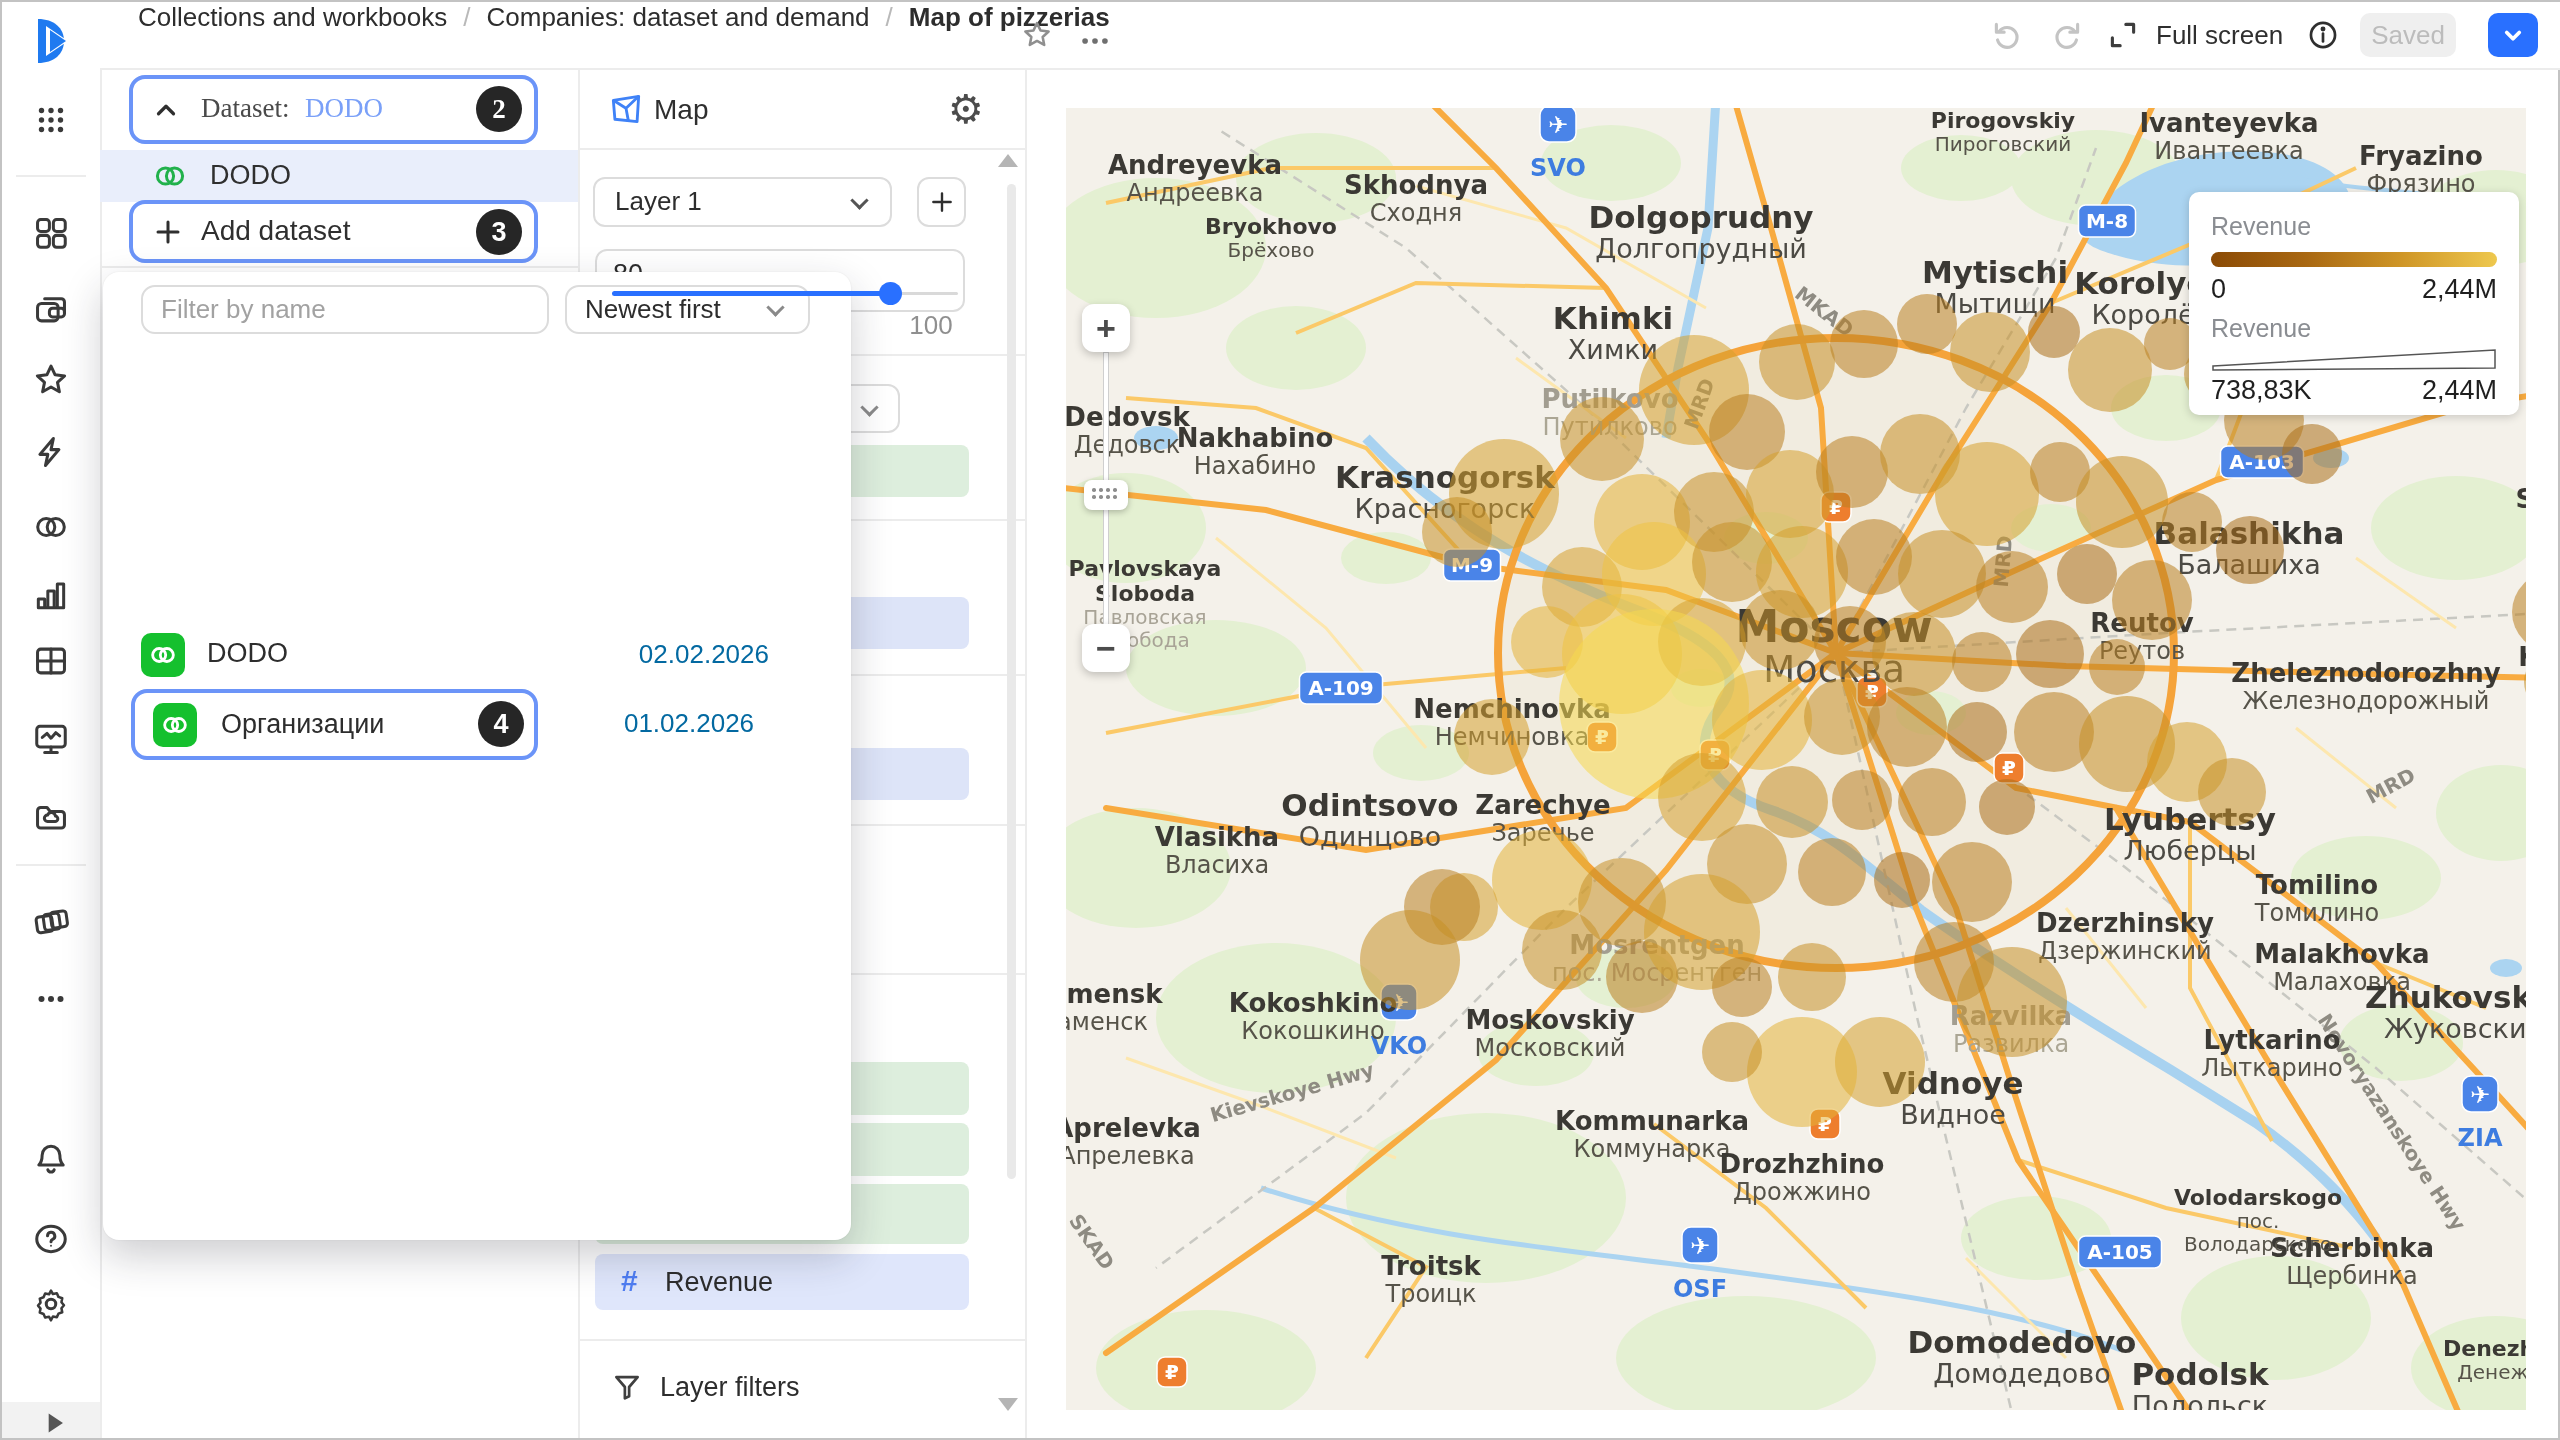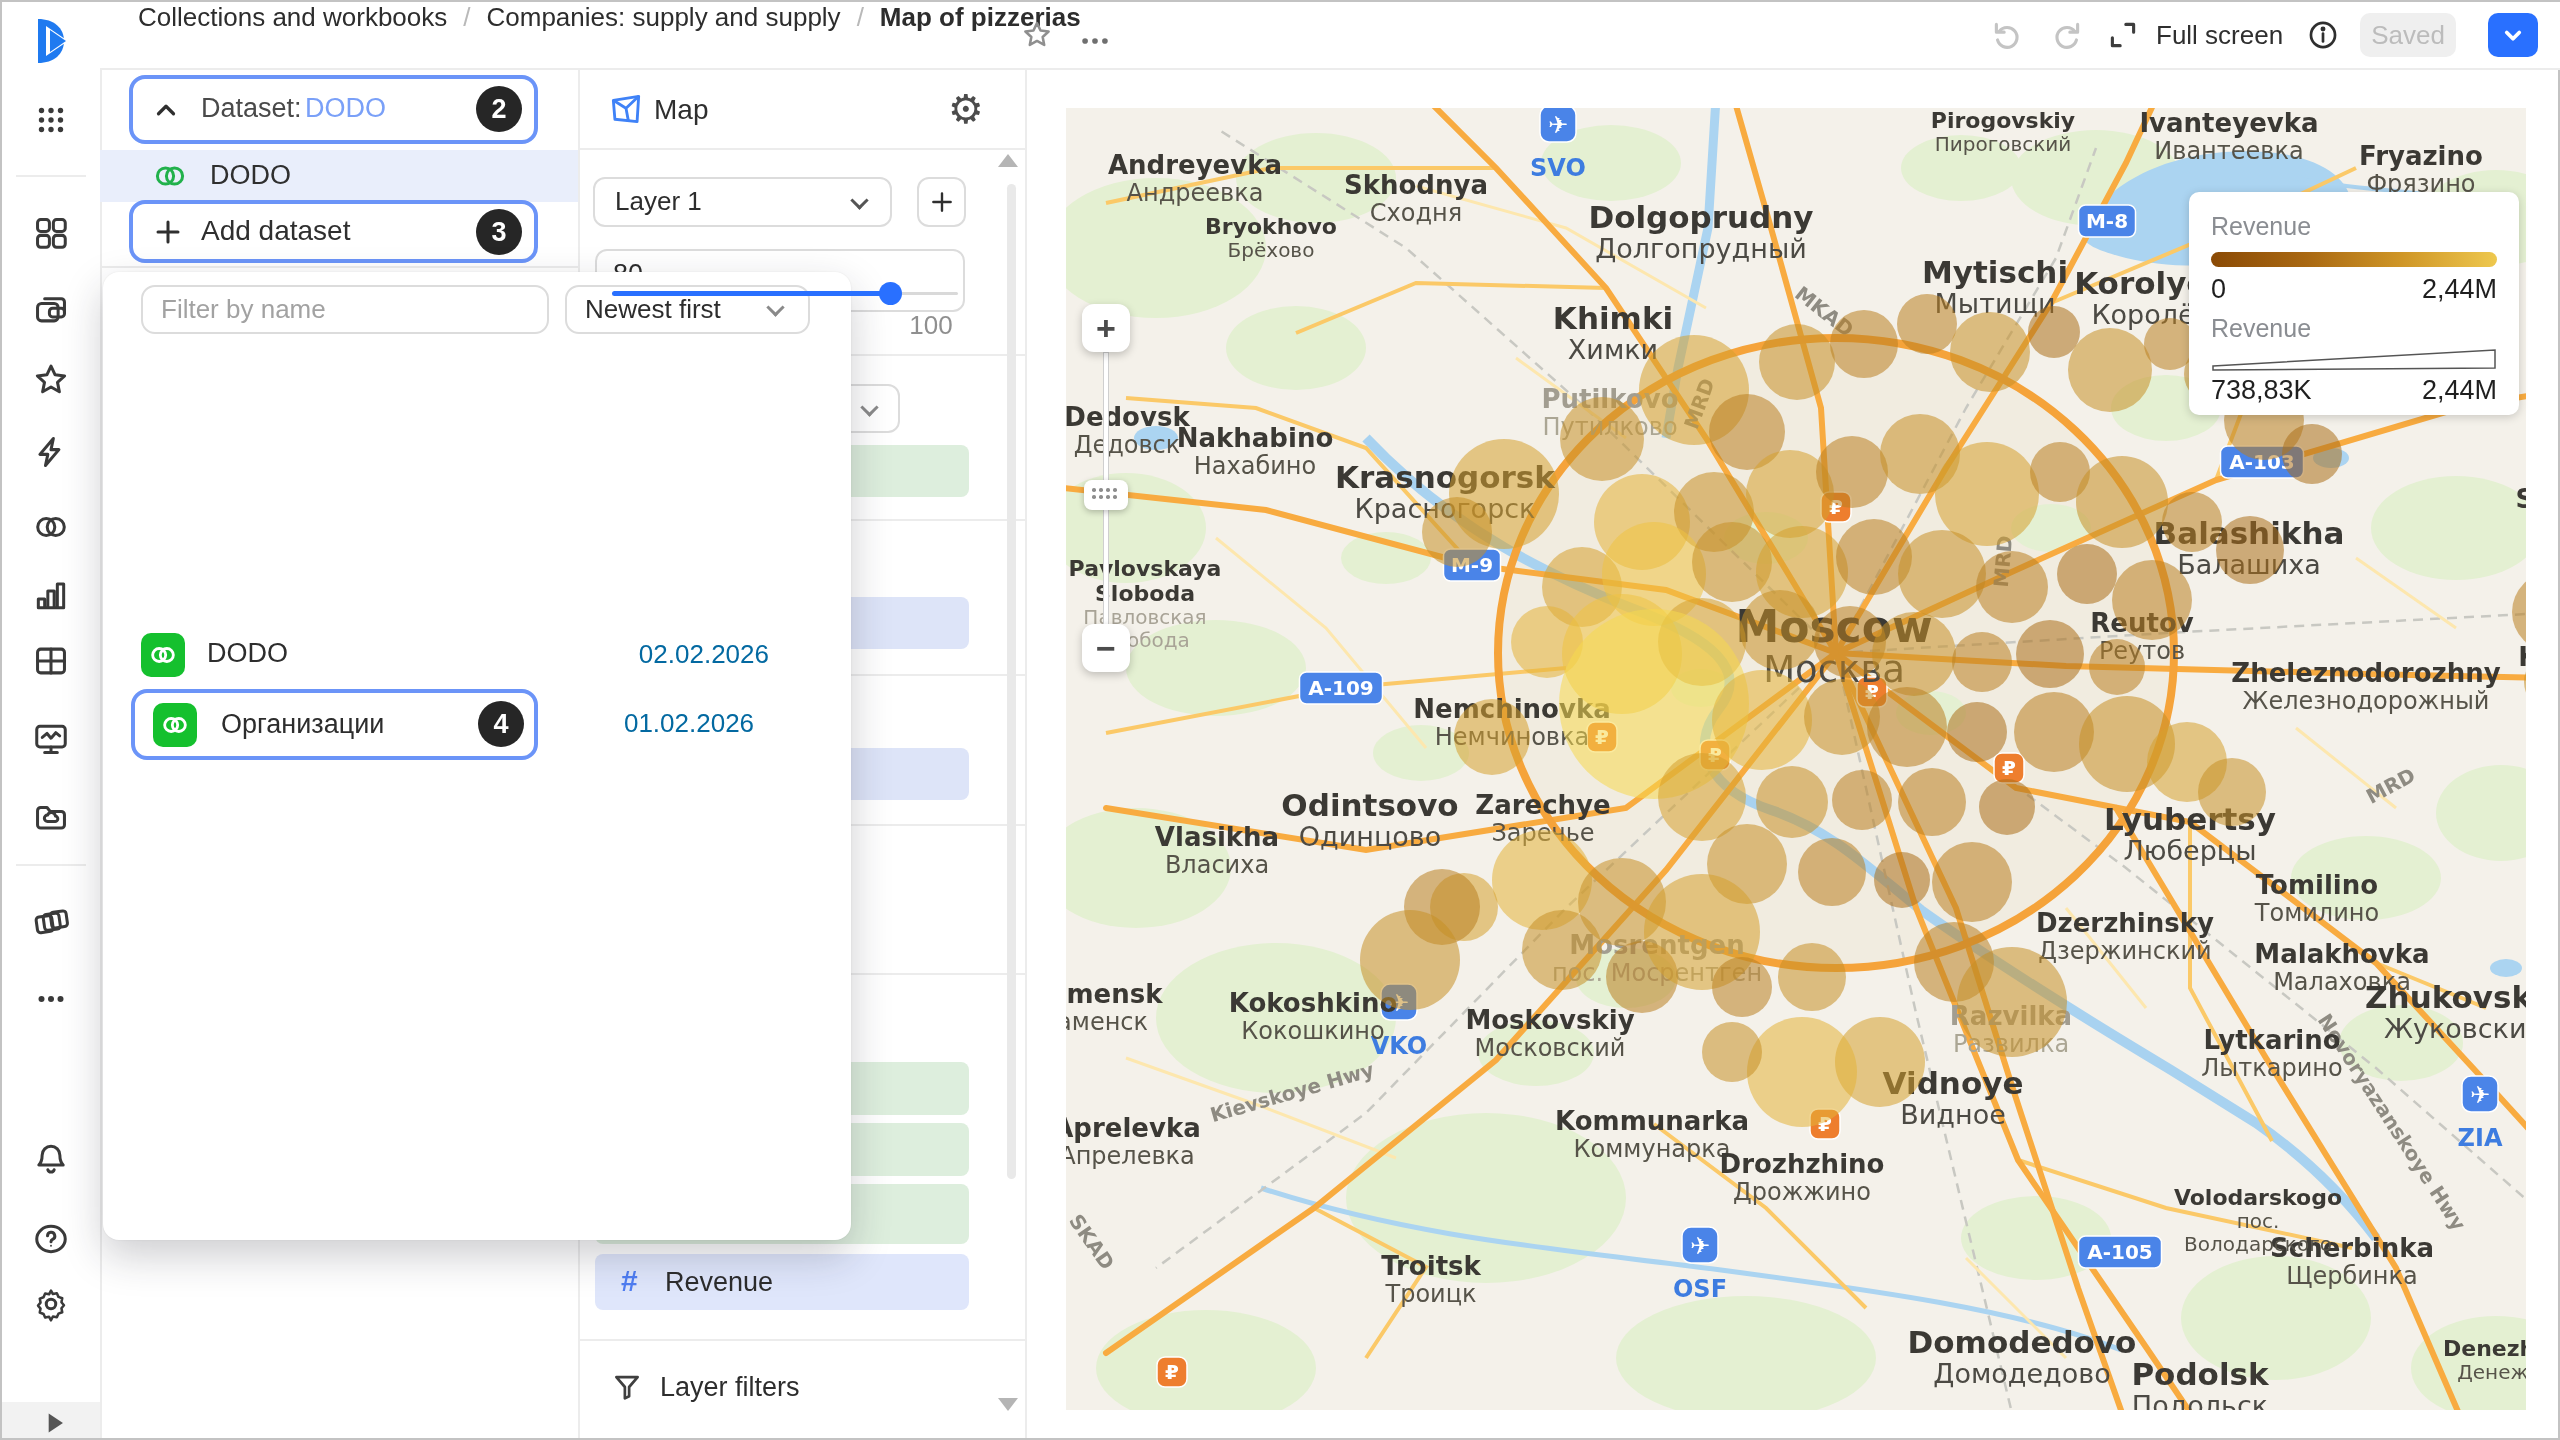"Companies: supply and supply" span { text: supply and supply -> dataset and demand }
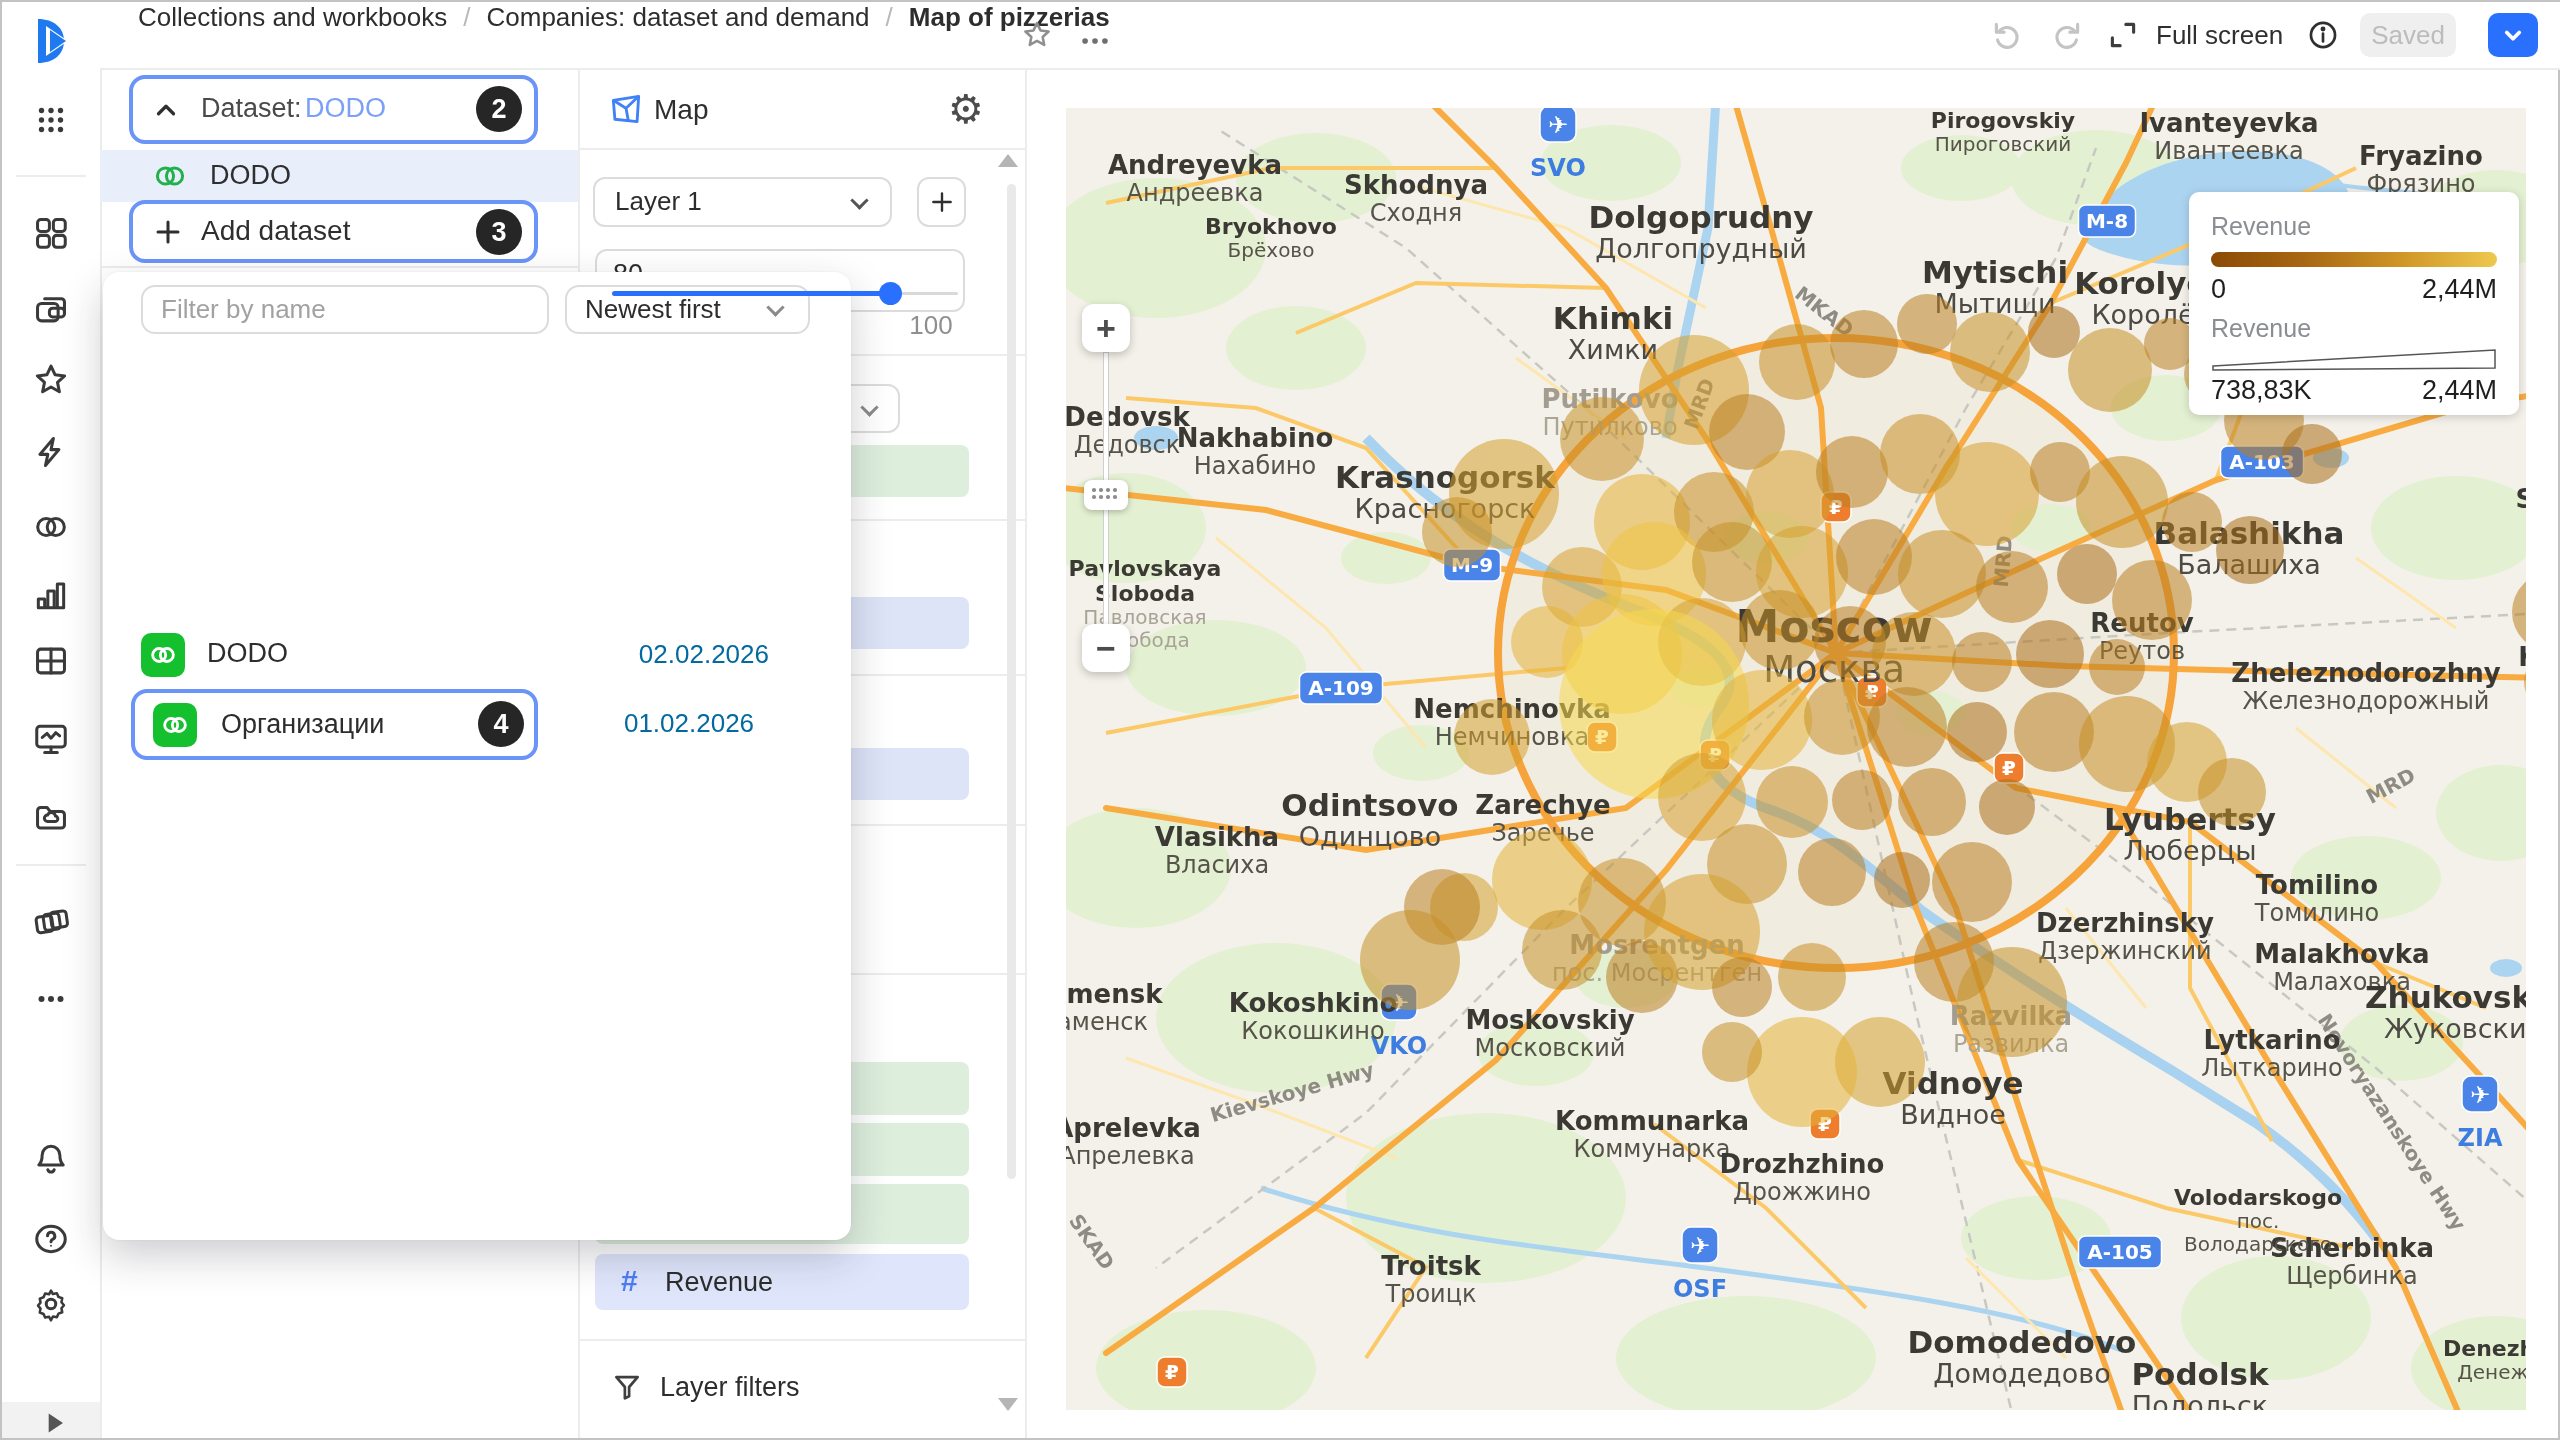"Dataset:" div.blue-box { font-family: none -> Liberation Serif, serif }
